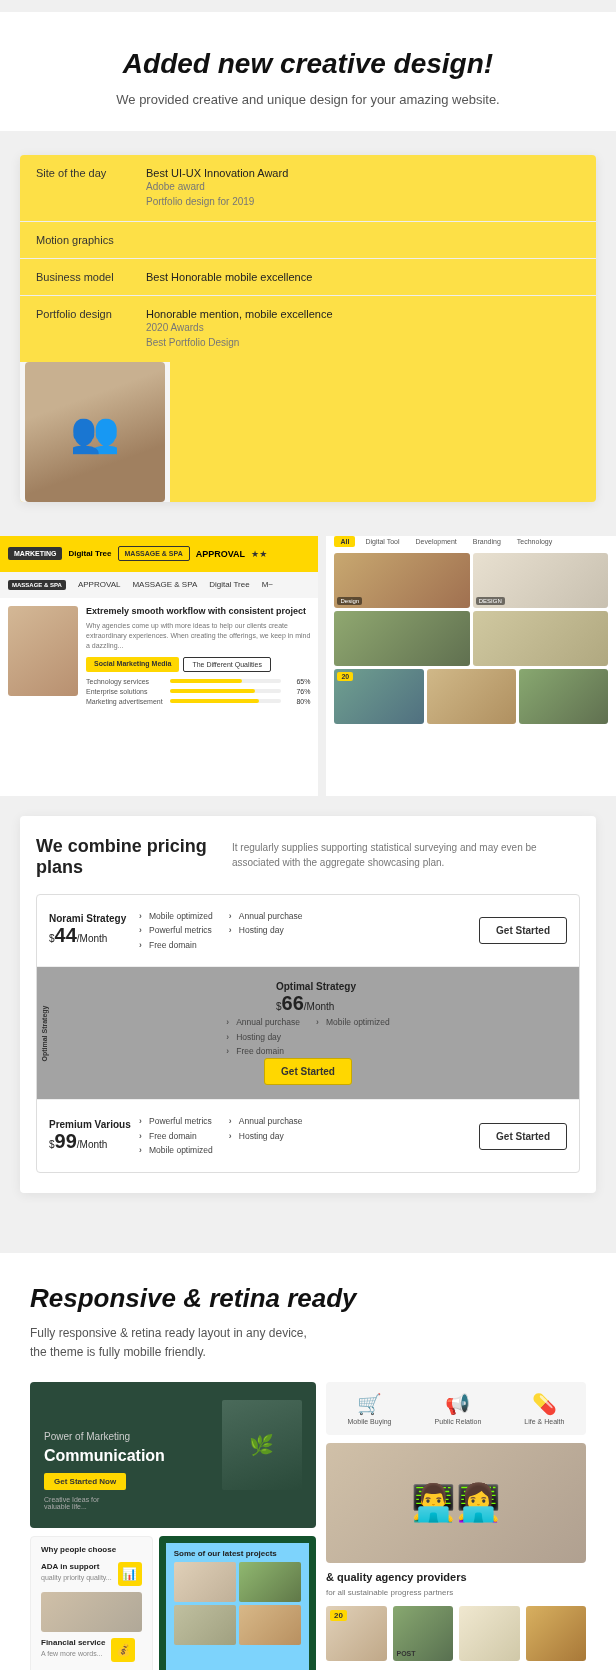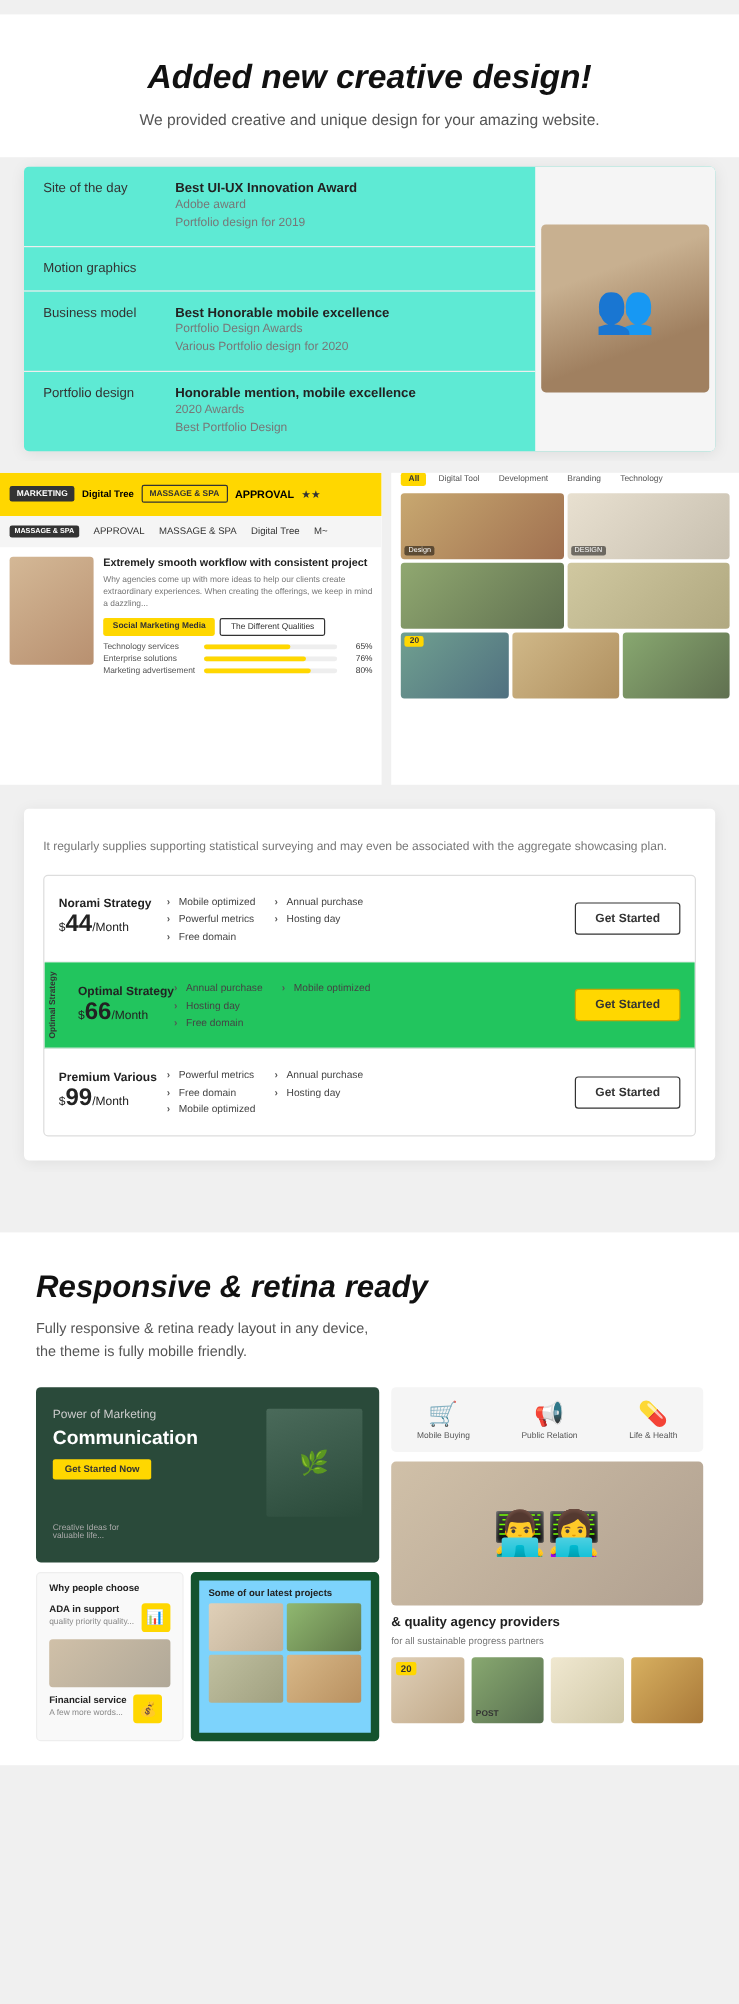"Site of the day" .awards-card { background: #5eead4 -> #fde047; flex-direction: none -> column; margin: 8px 20px -> 24px 20px }
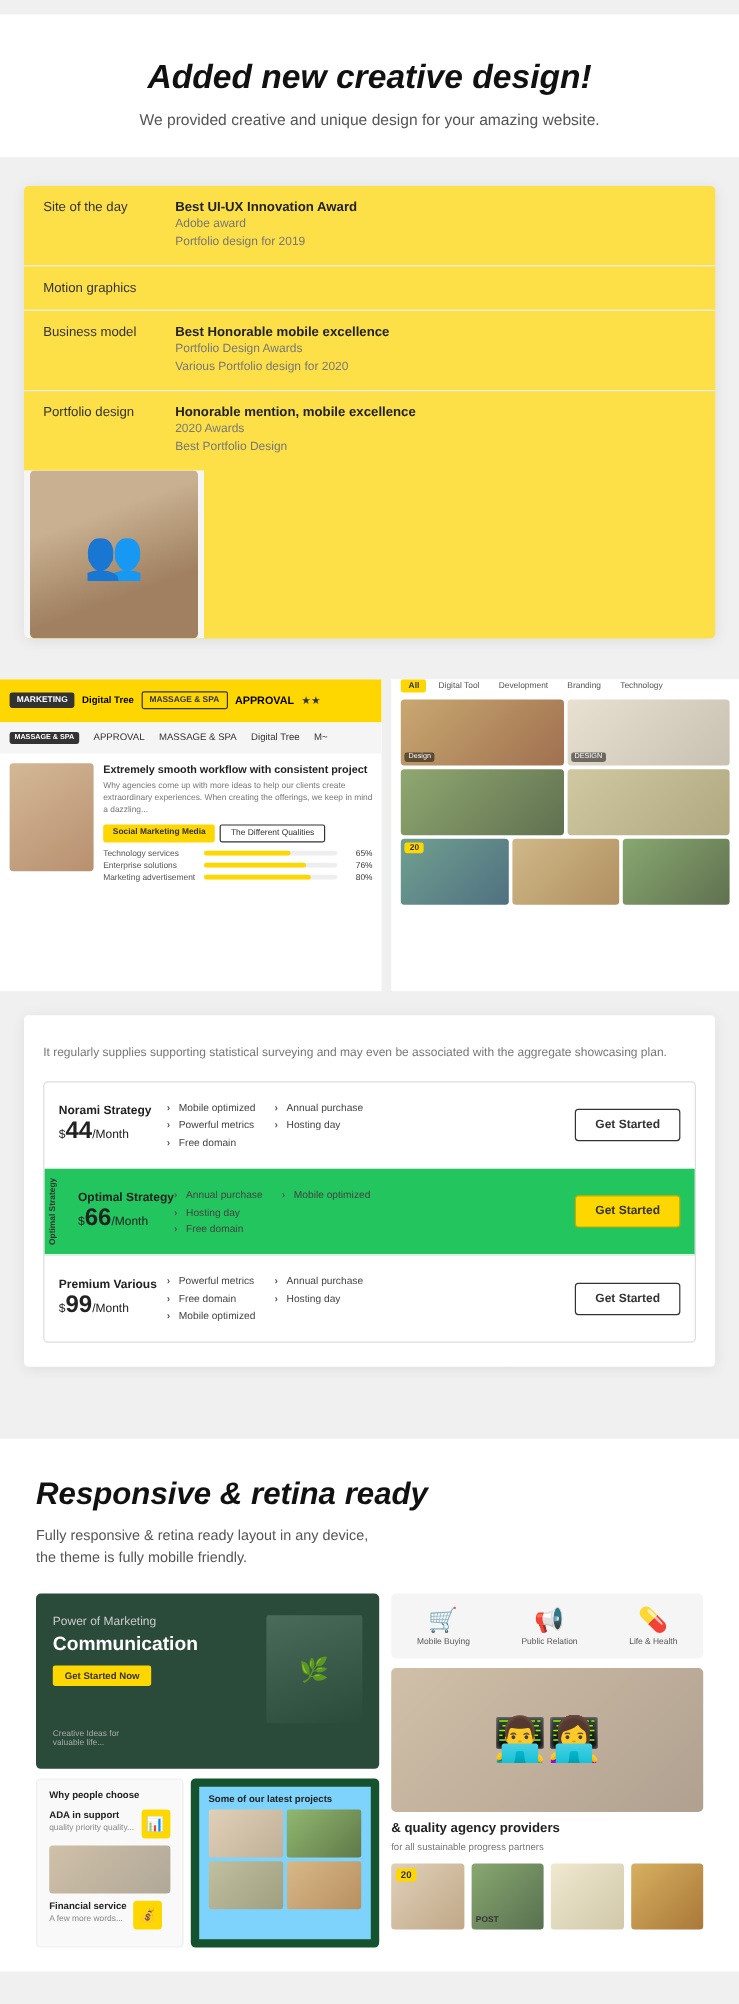"Best UI-UX Innovation Award" .award-title { font-weight: 700 -> 400 }
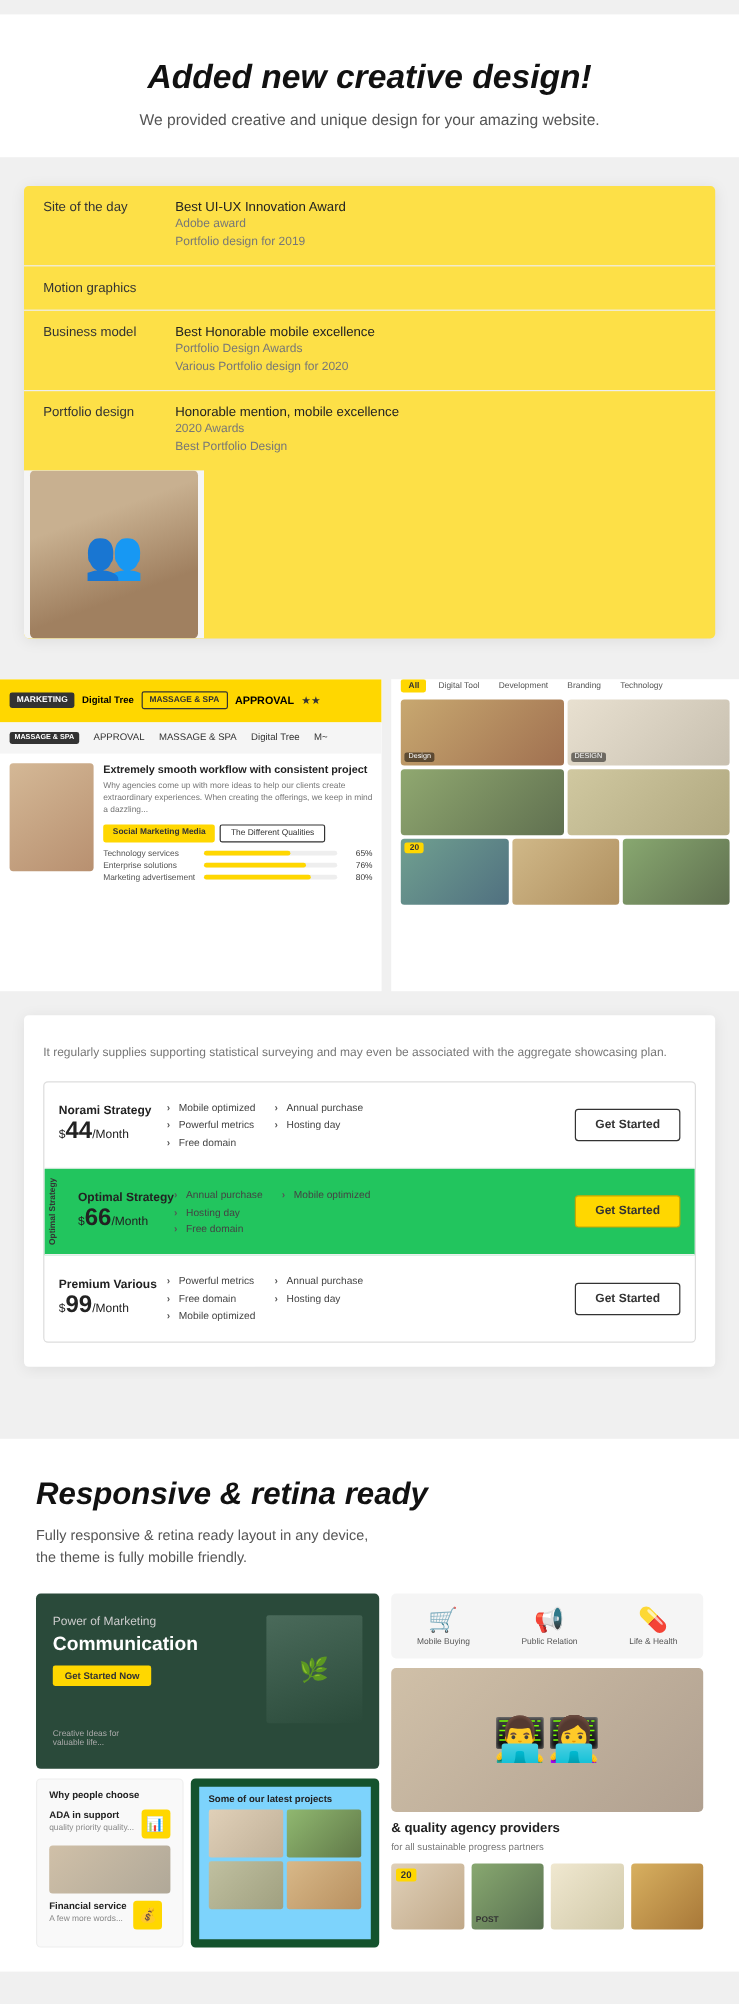"Portfolio Design Awards" div.award-subtitle { html: <div>Portfolio Design Awards<br>Various Portfolio design for 2020</div> -> none }
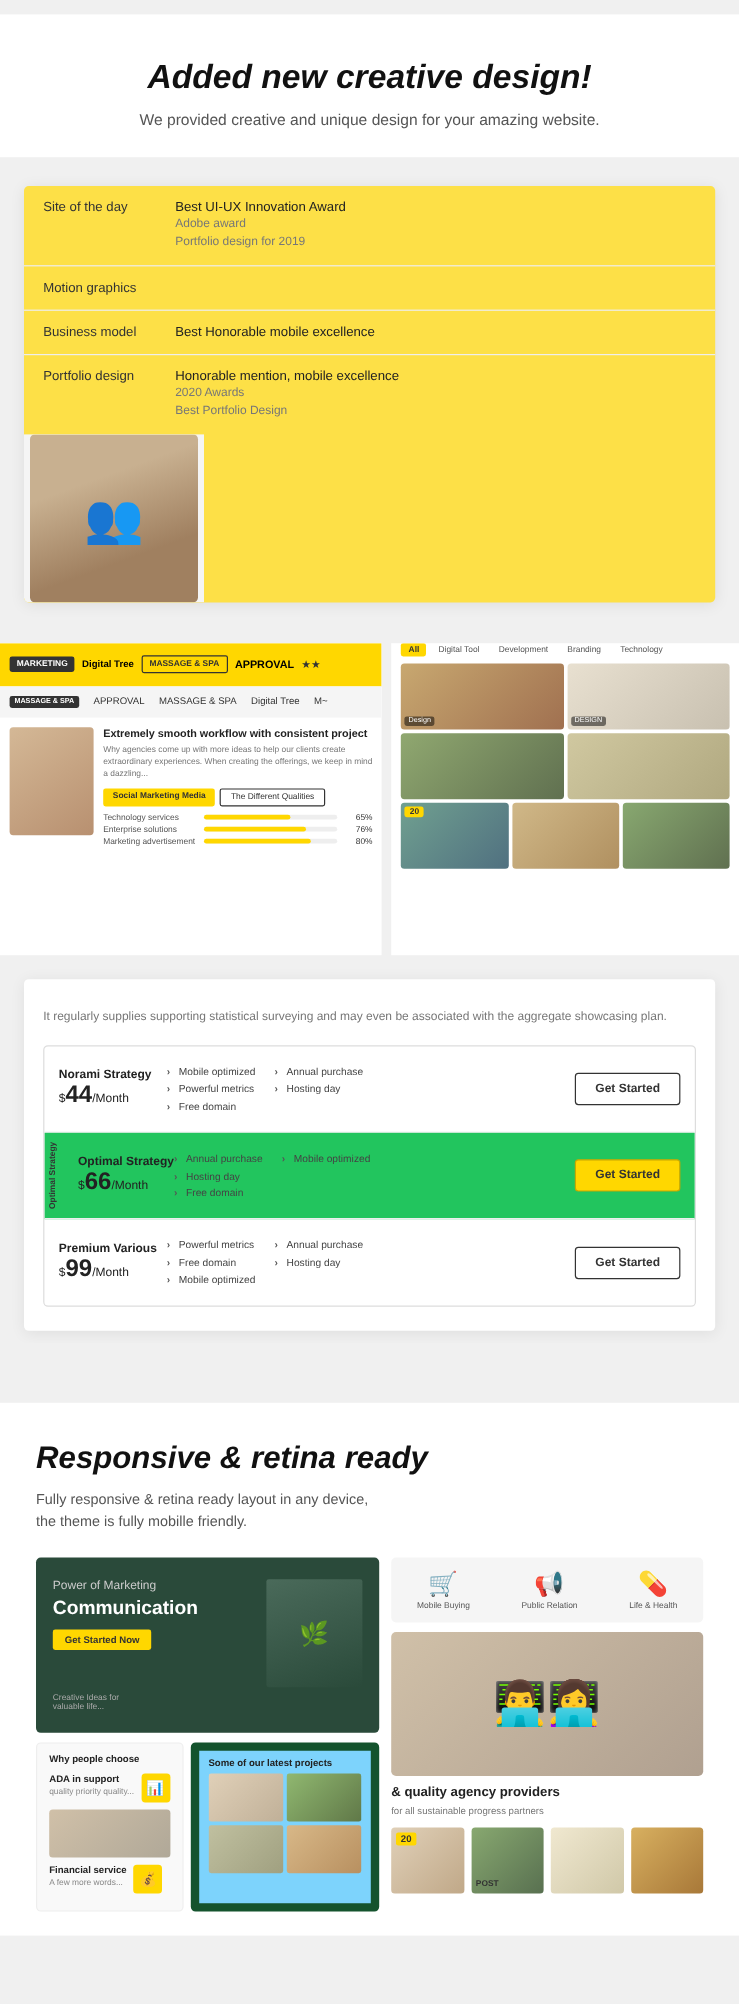"We combine pricing plans" div.pricing-title { html: none -> <div>We combine pricing plans</div> }
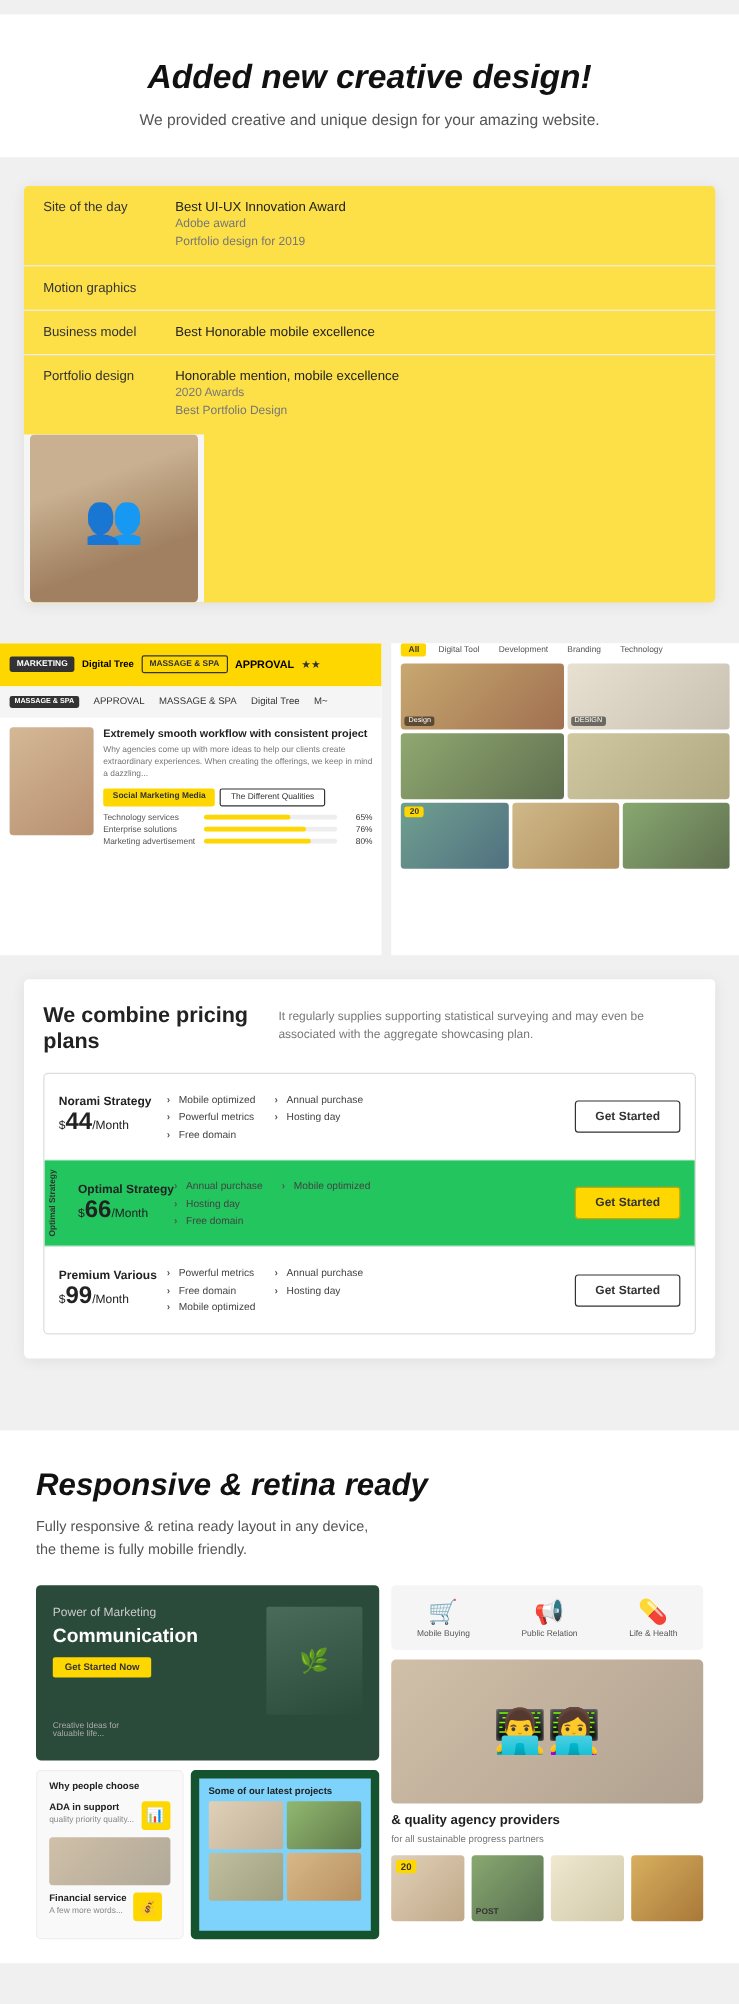"Optimal Strategy" .plan-row.highlighted { background: #22c55e -> #a3a3a3; flex-direction: none -> column }
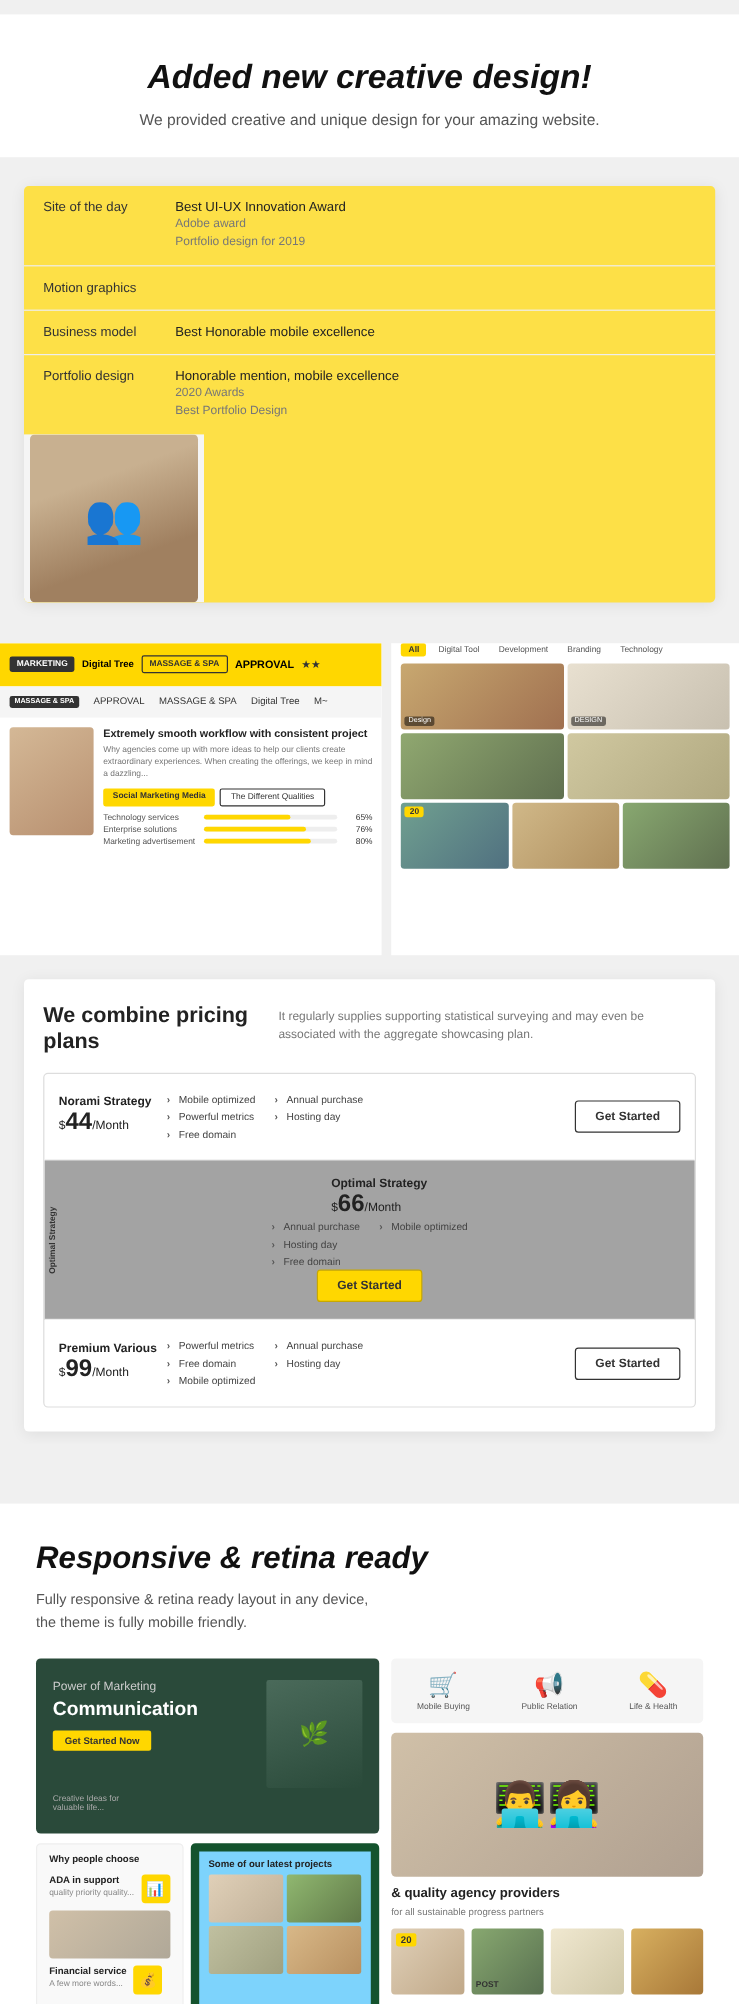"Power of Marketing" div { align-items: flex-start -> flex-end }
